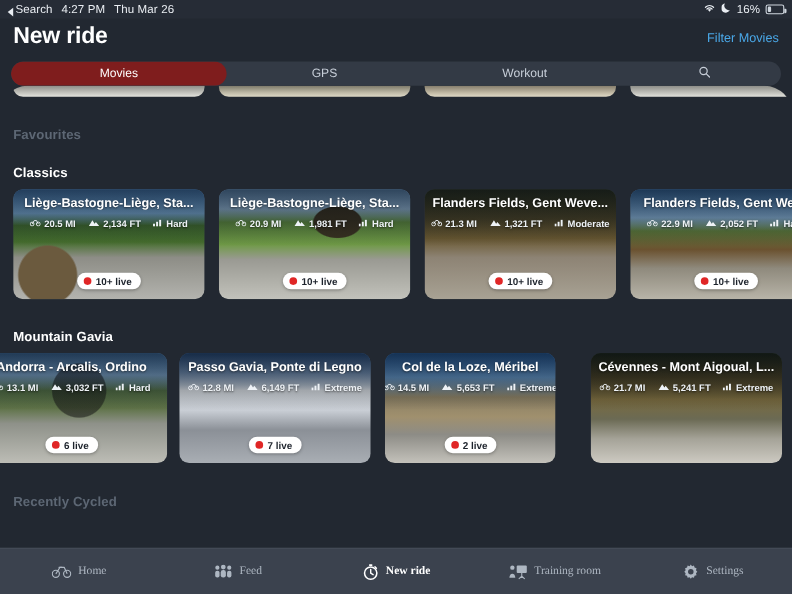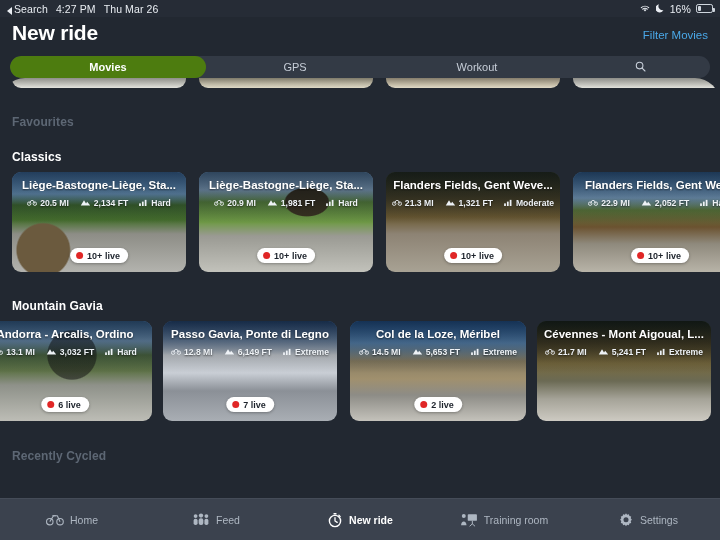"Movies" .seg.active { background: #4d7c0f -> #7f1d1d; font-weight: 700 -> 400 }
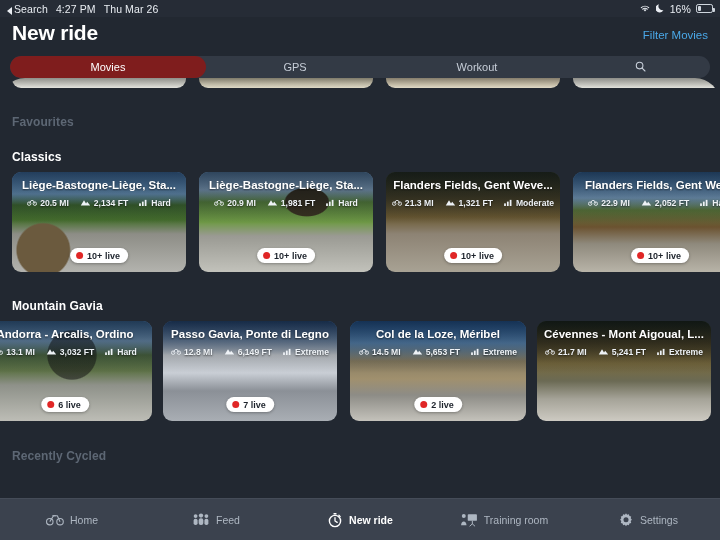"Col de la Loze, Méribel" div.card { width: 176px -> 155px }
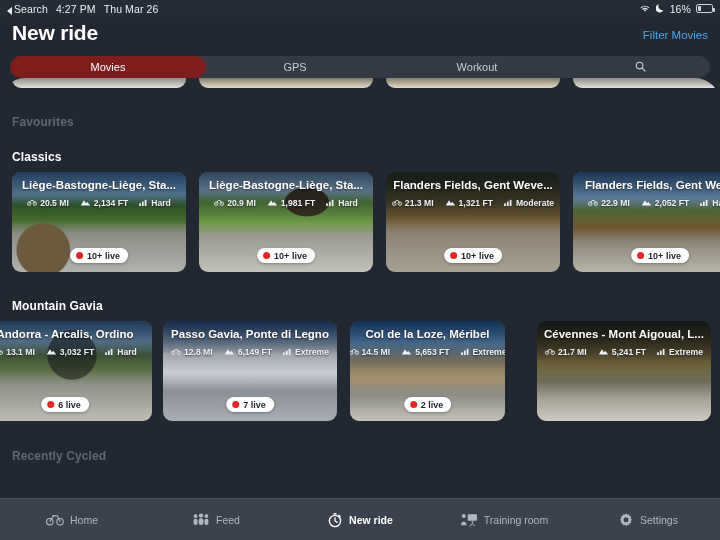"Home" .tabbar { font-family: none -> Liberation Serif, serif }
